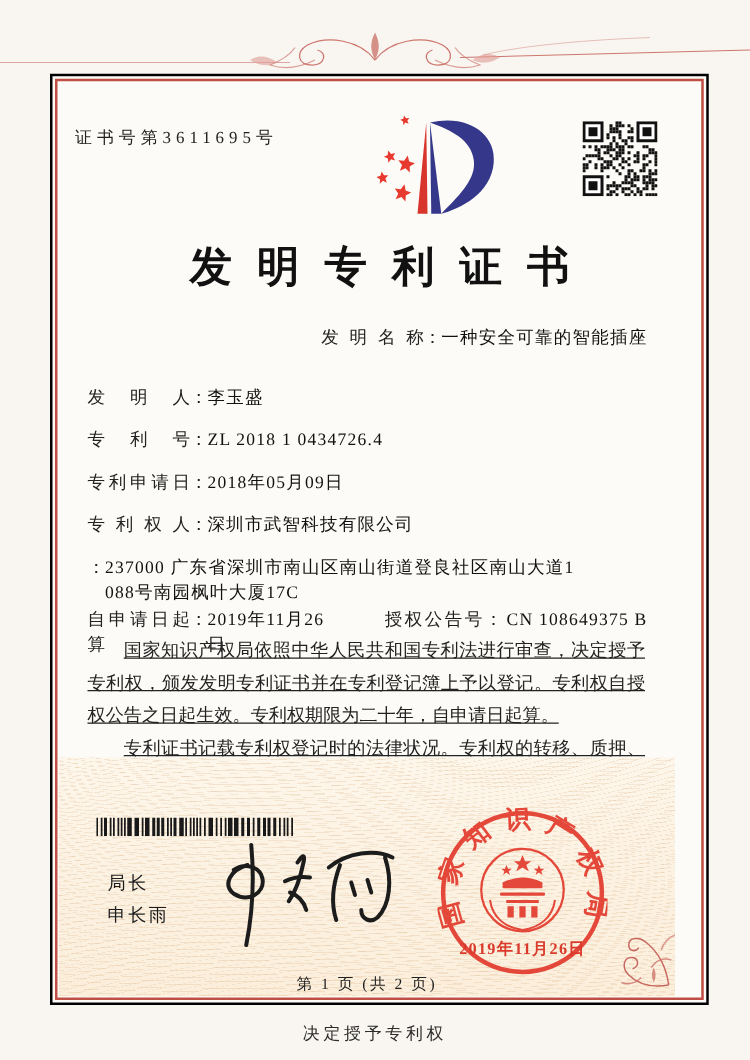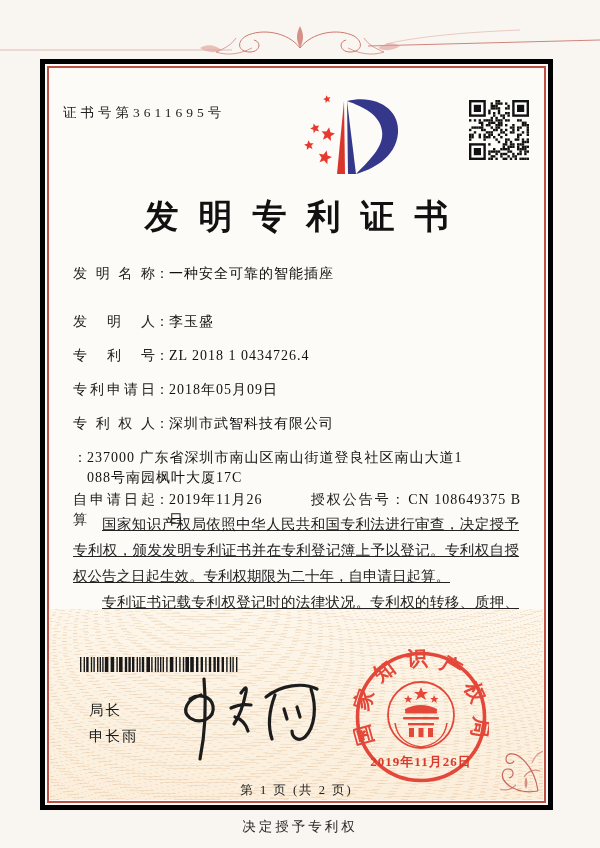"证书号第3611695号" .frame-outer { border: 5px solid #000000 -> 2px solid #000000; padding-left: none -> 20px }
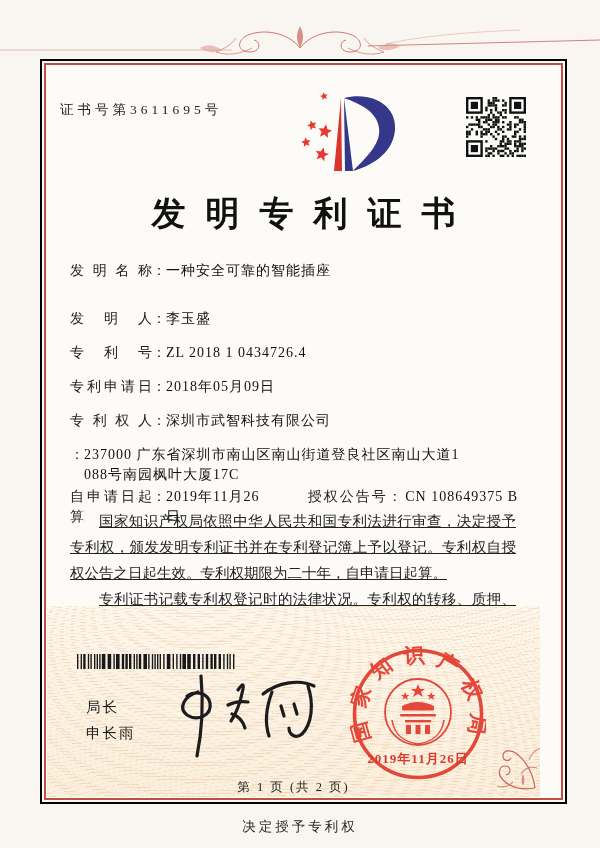"发明名称" .frow.first { justify-content: none -> flex-end }
